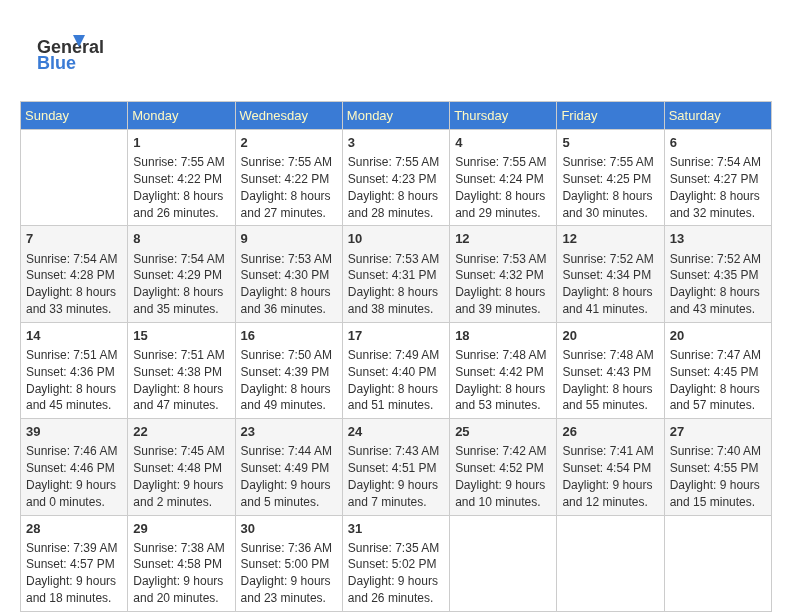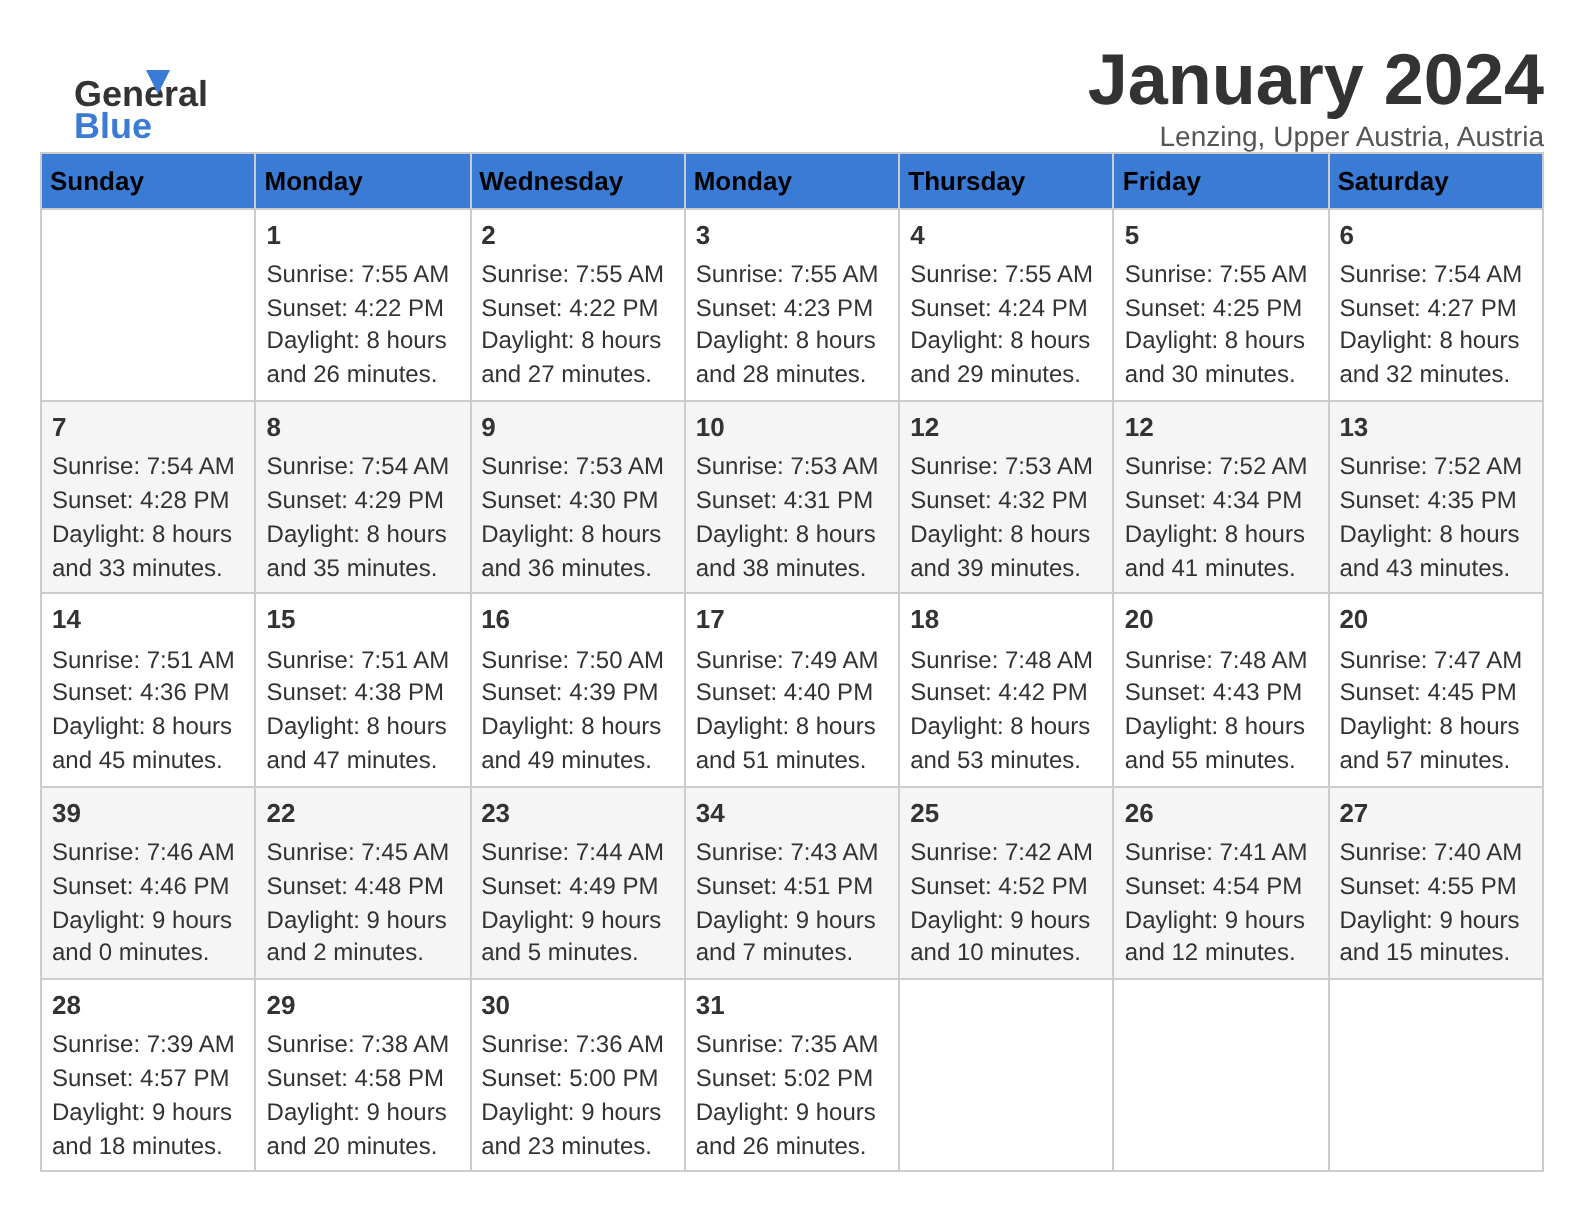"General" .header { margin-bottom: 0 -> 26px }
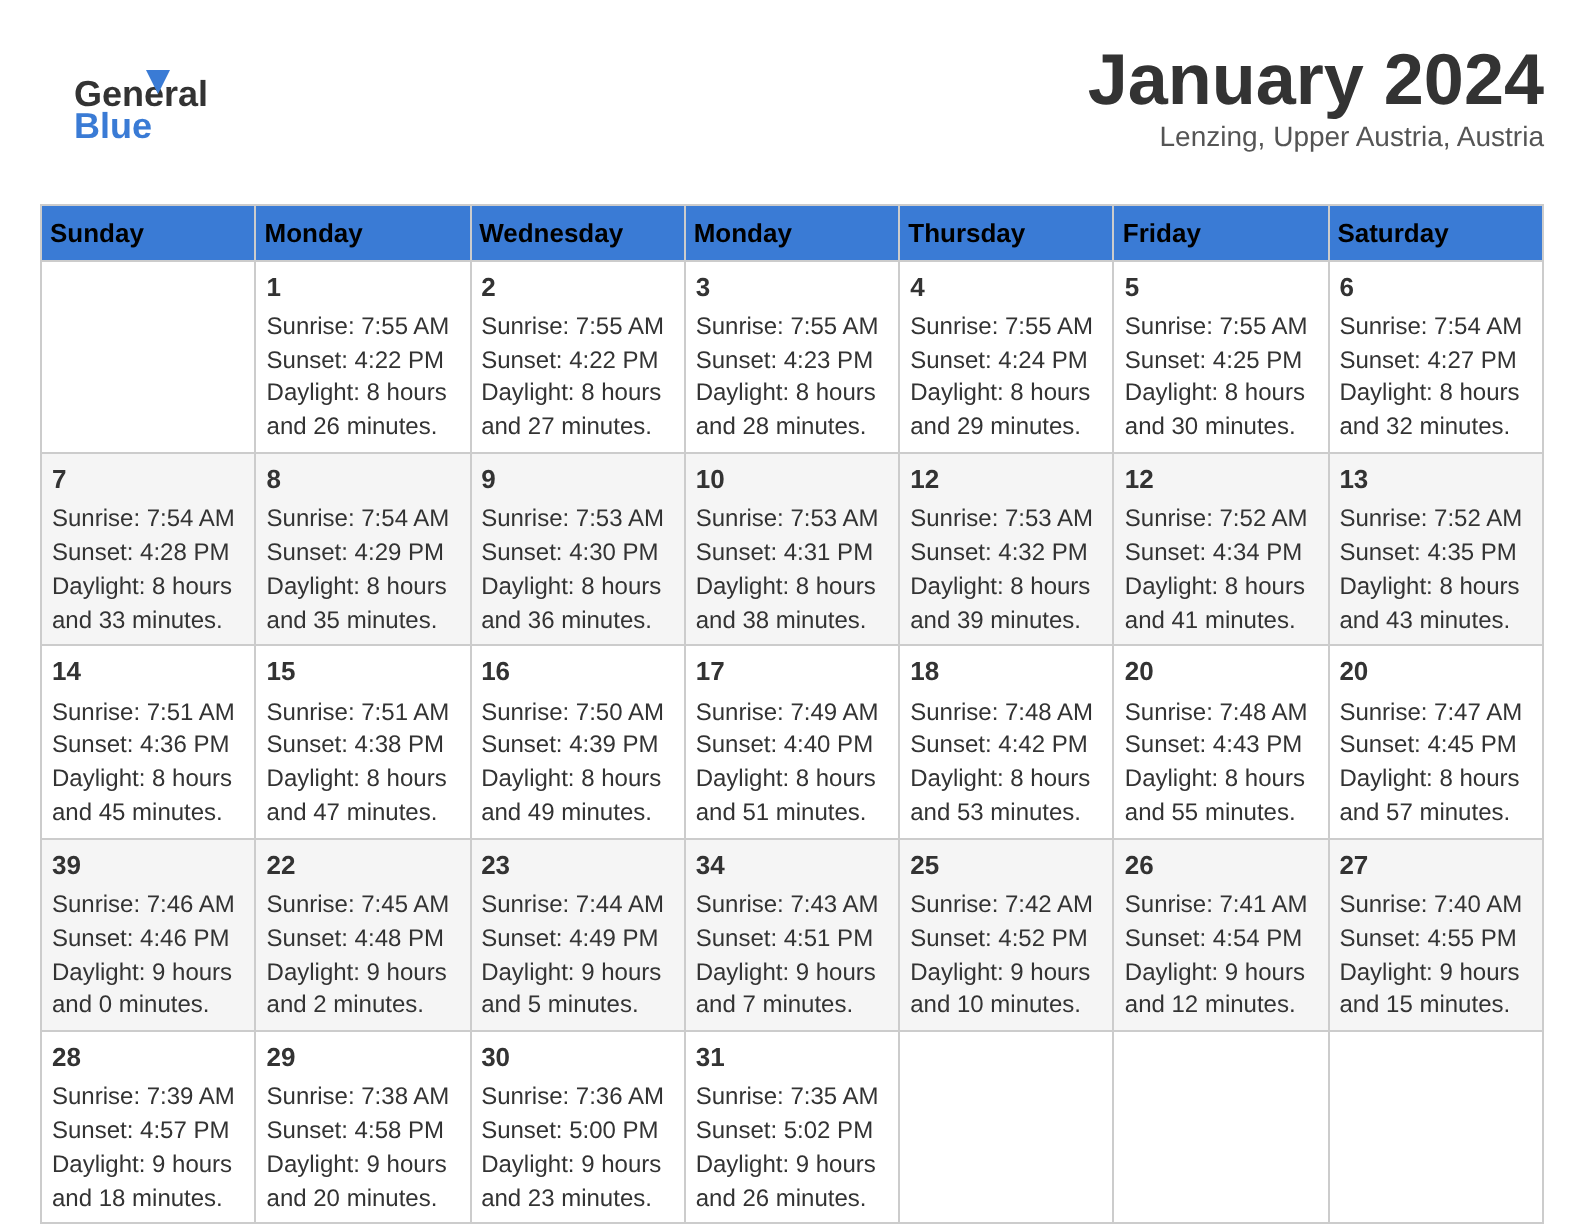"January 2024" div.title-block { html: <div> <div>January 2024</div> <div>Lenzing, Upper Austria, Austria</div> </div> -> none }
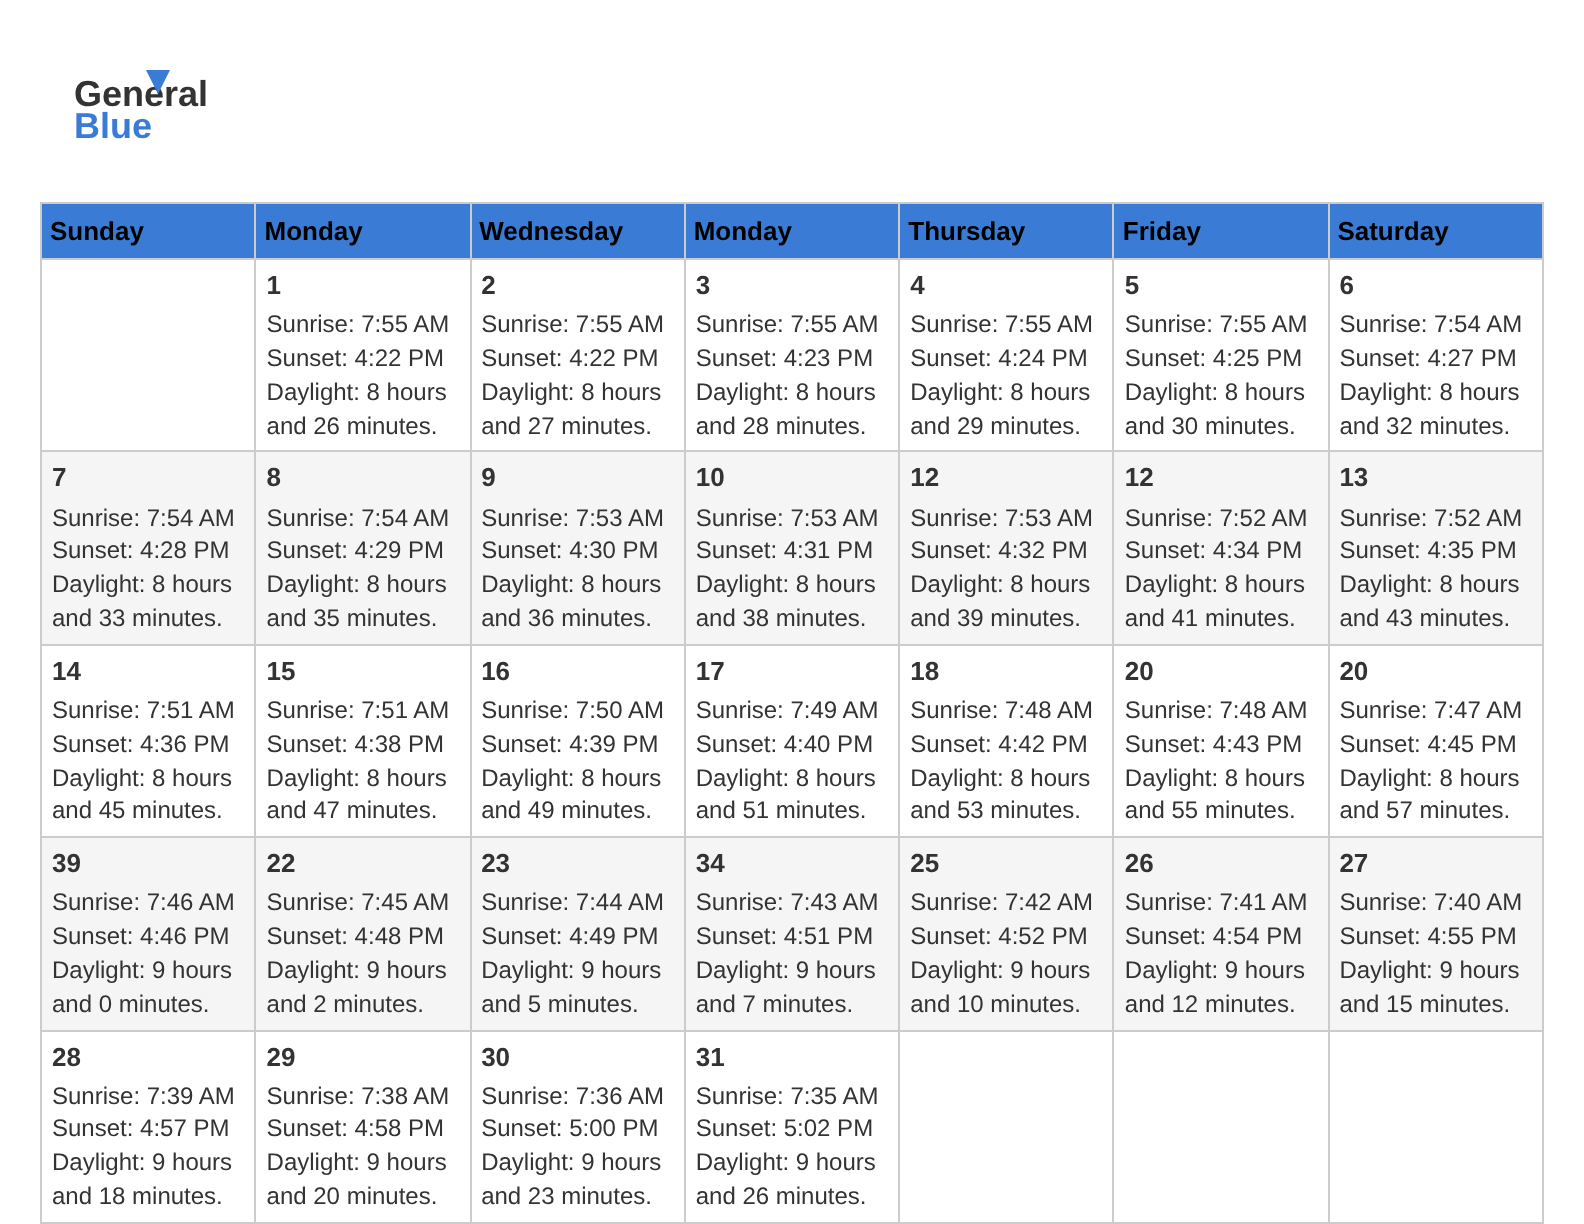"Sunday" thead tr th { color: #000000 -> #fef9c3; font-weight: bold -> normal }
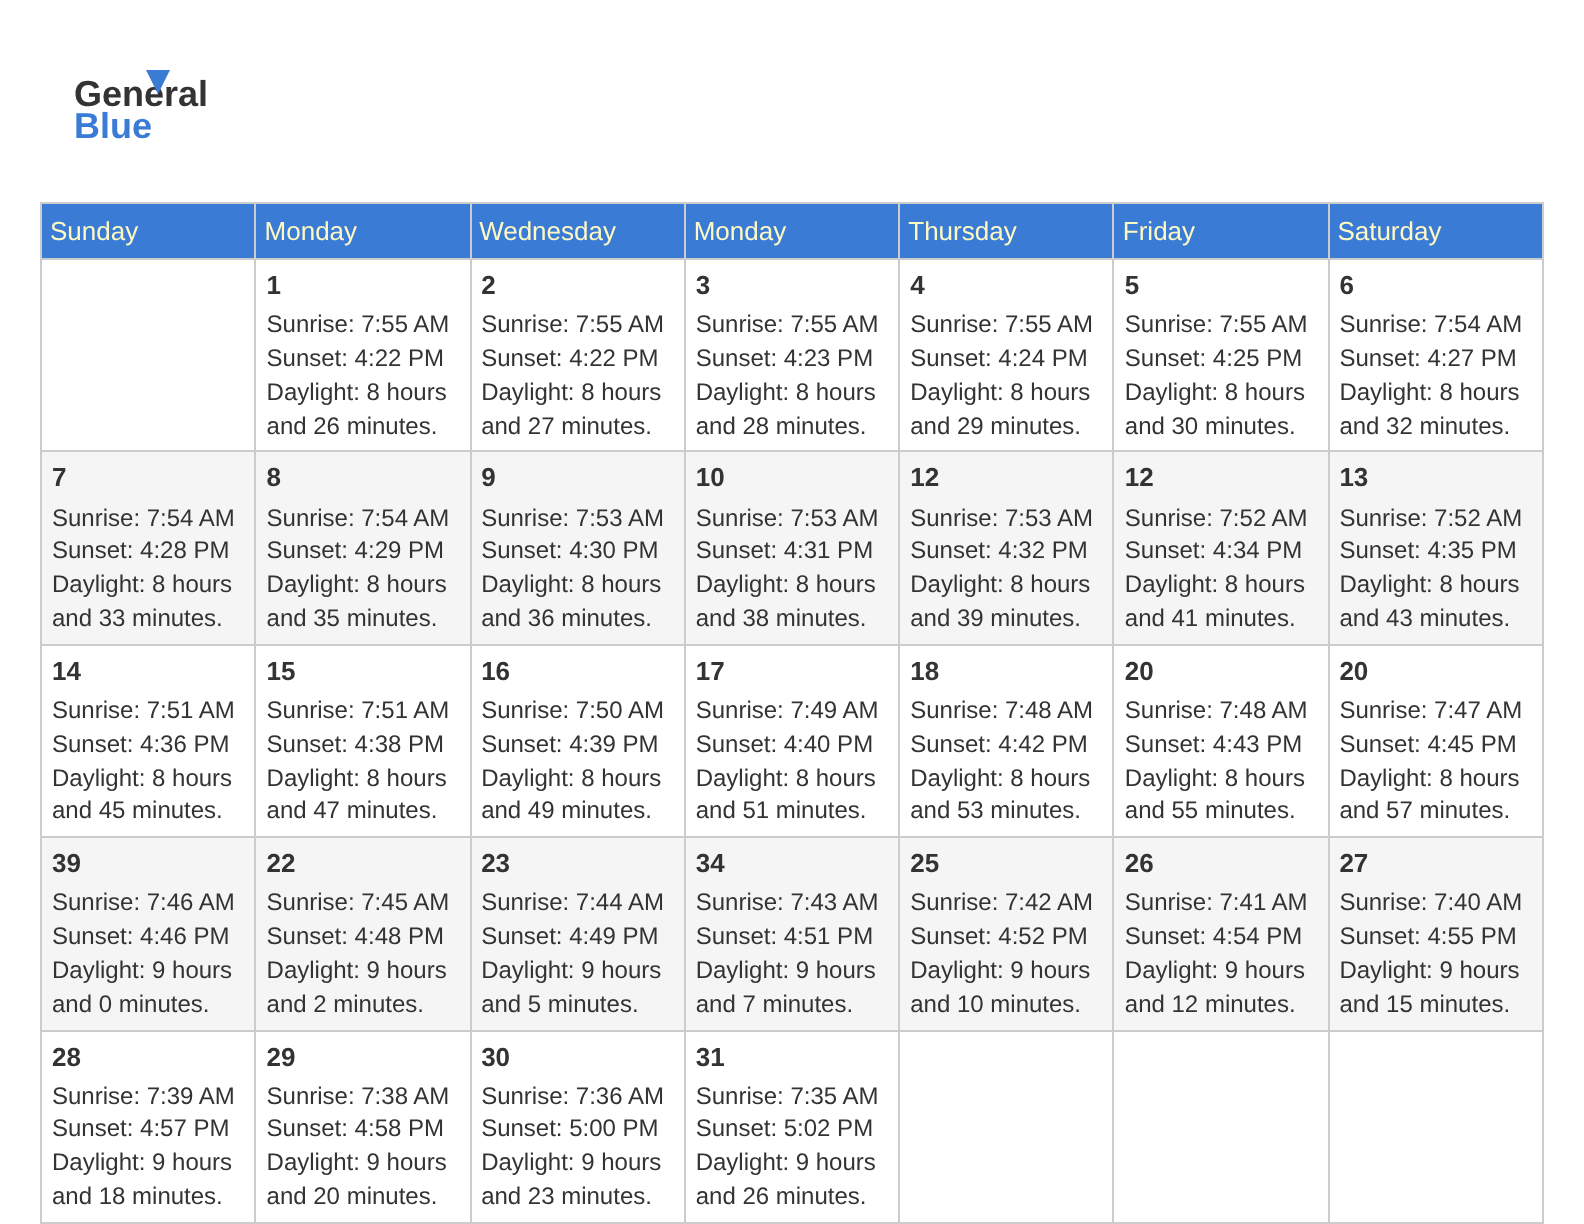"34" span.day-number { text: 34 -> 24 }
